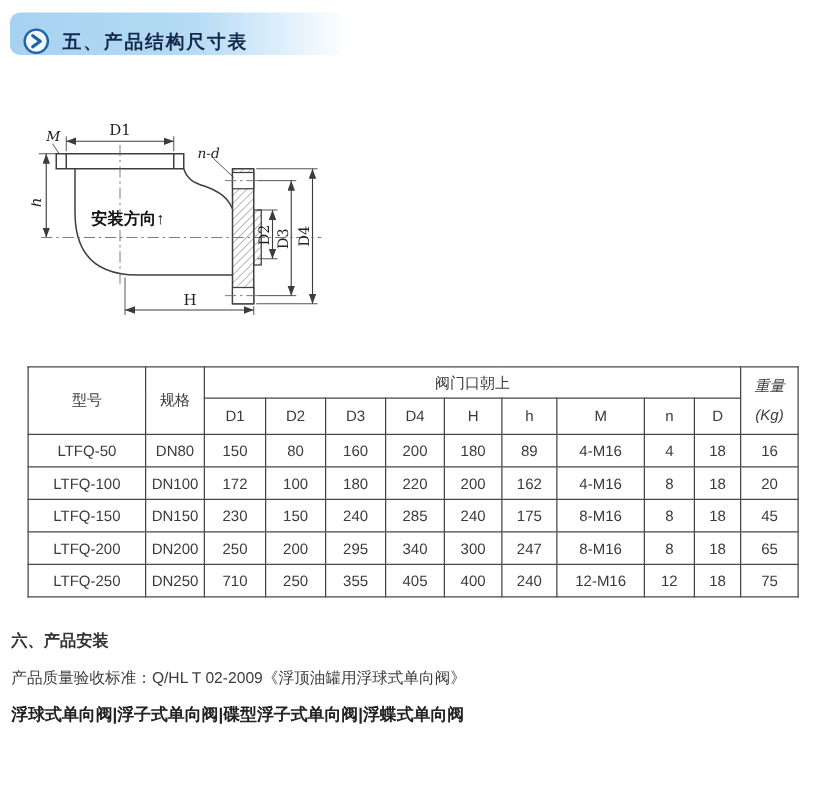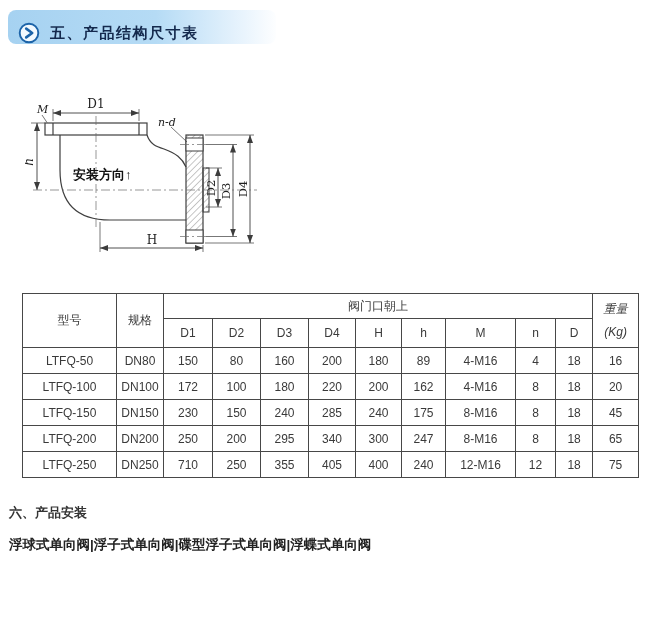"产品质量验收标准：Q/HL T 02-2009《浮顶油罐用浮球式单向阀》" p { html: none -> <p>产品质量验收标准：Q/HL T 02-2009《浮顶油罐用浮球式单向阀》</p> }
